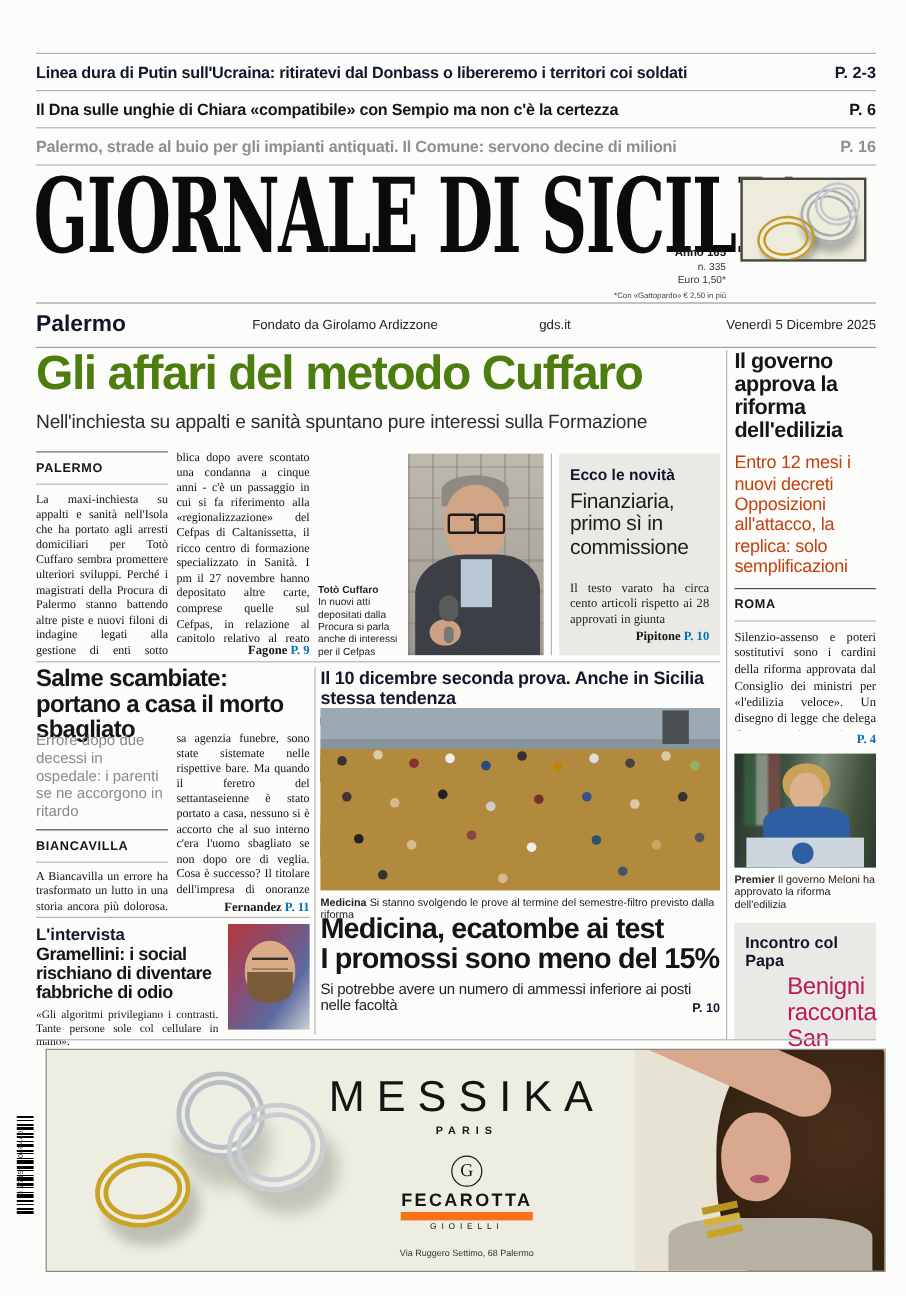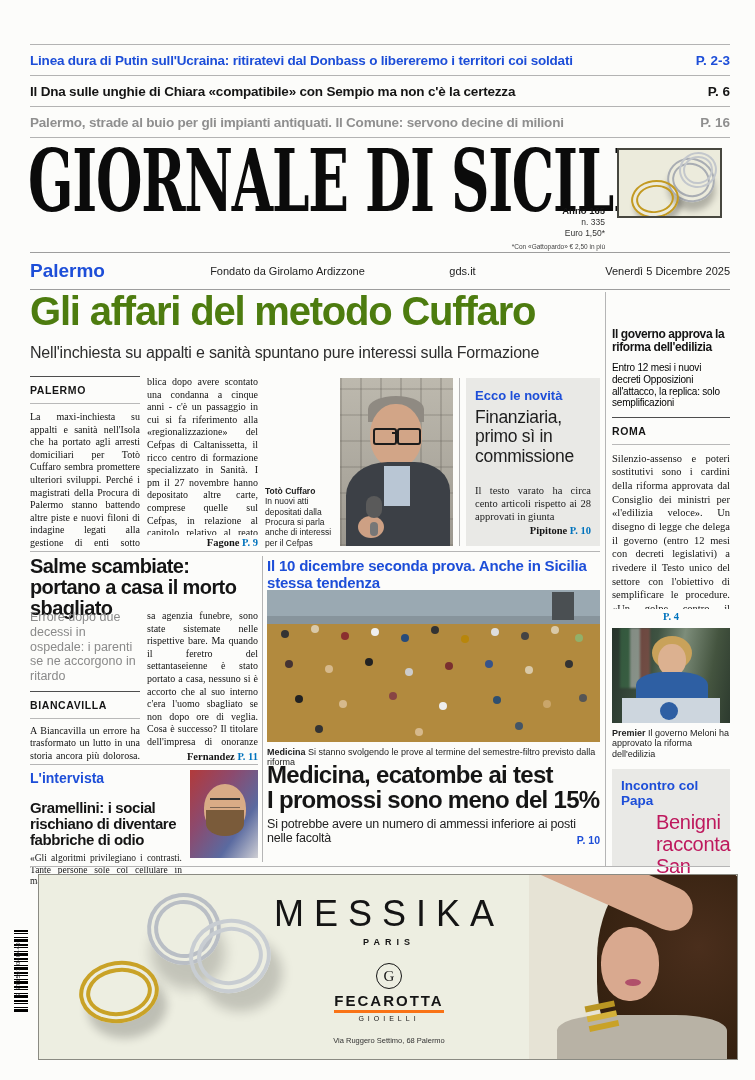"Linea dura di Putin sull'Ucraina:" .blue { color: #1d4ed8 -> #0f172a }
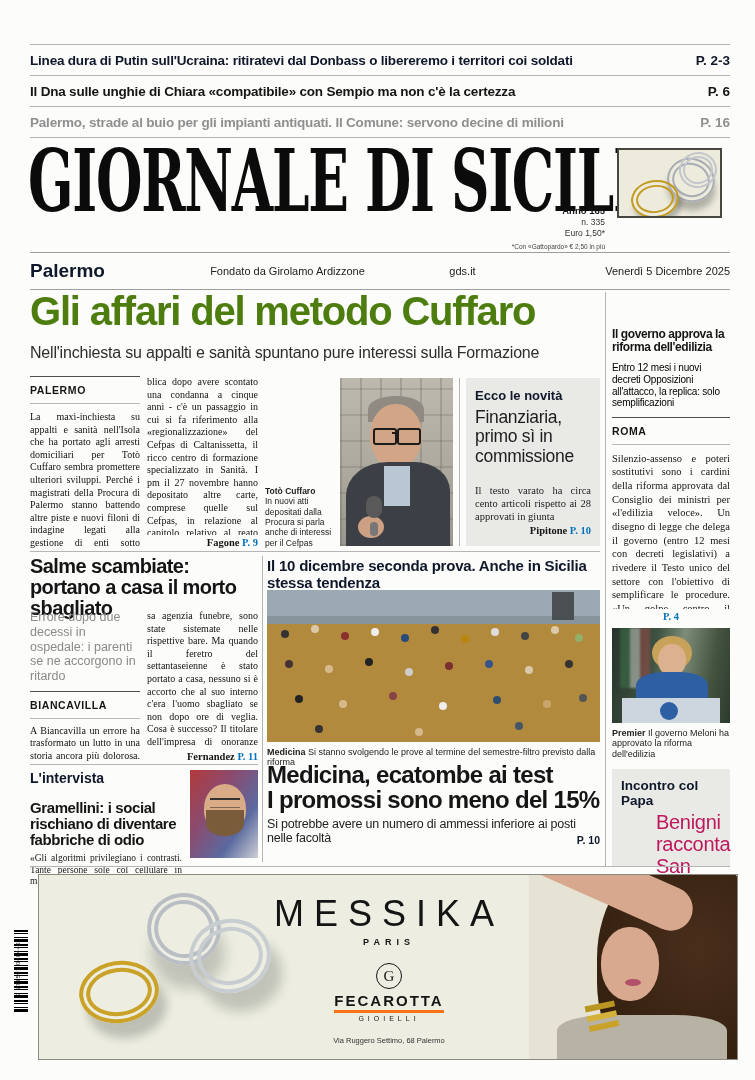"Il governo approva la riforma" .rc-h { font-size: 12px -> 18px; margin-top: 36px -> none }
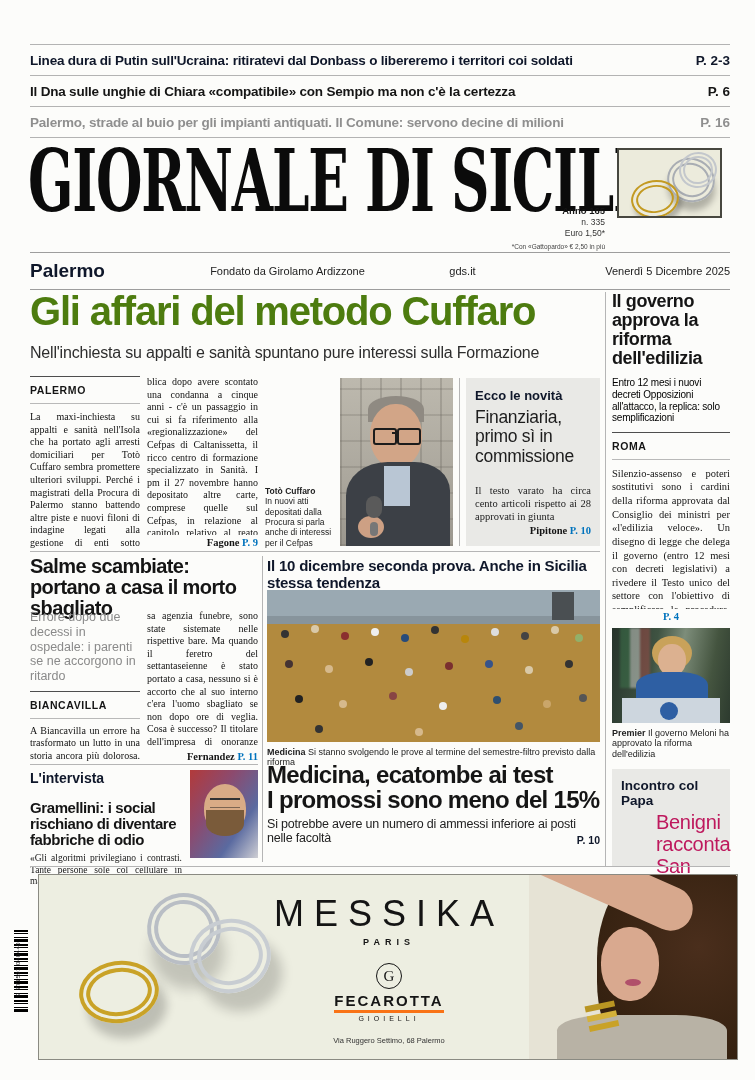"Entro 12 mesi i nuovi" .rc-deck { color: #000000 -> #c2410c; font-size: 10px -> 15px }
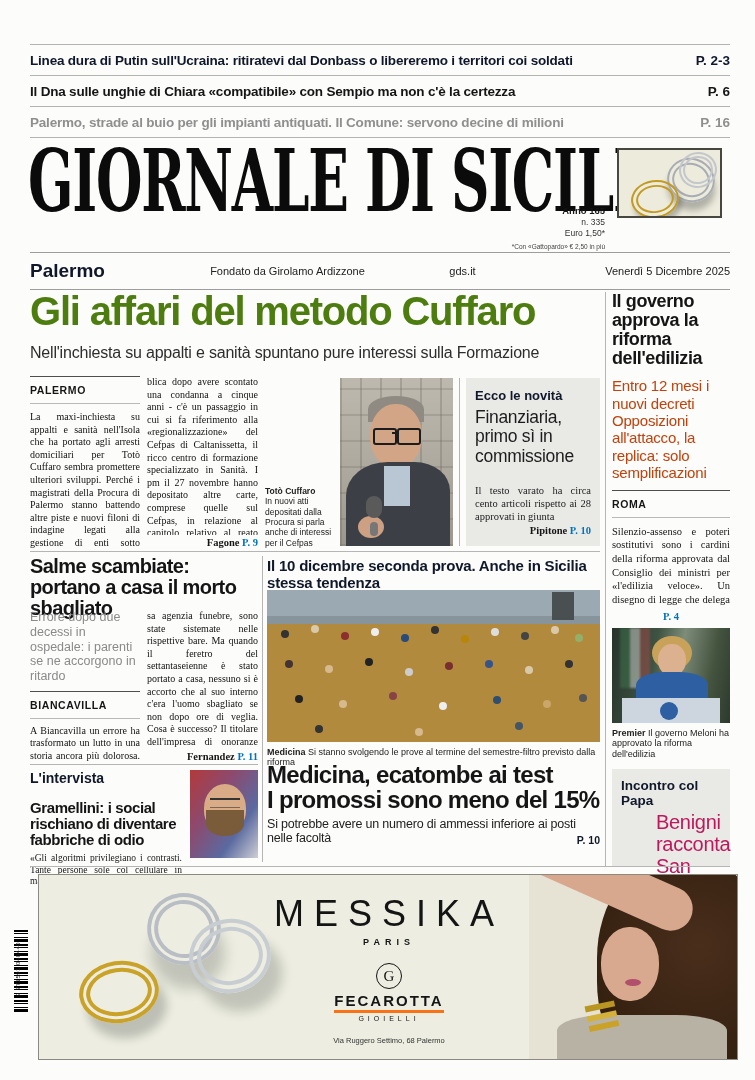"P. 4" .rc-page { text-align: center -> right }
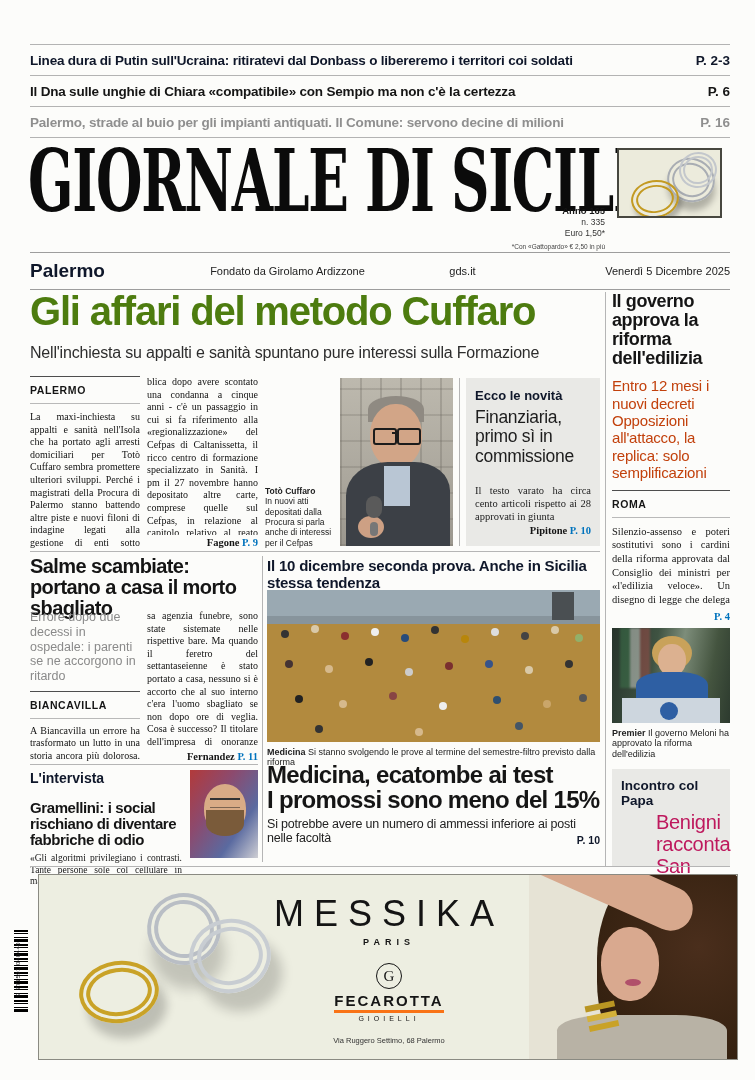"L'intervista" .iv-kick { margin-bottom: 14px -> 2px }
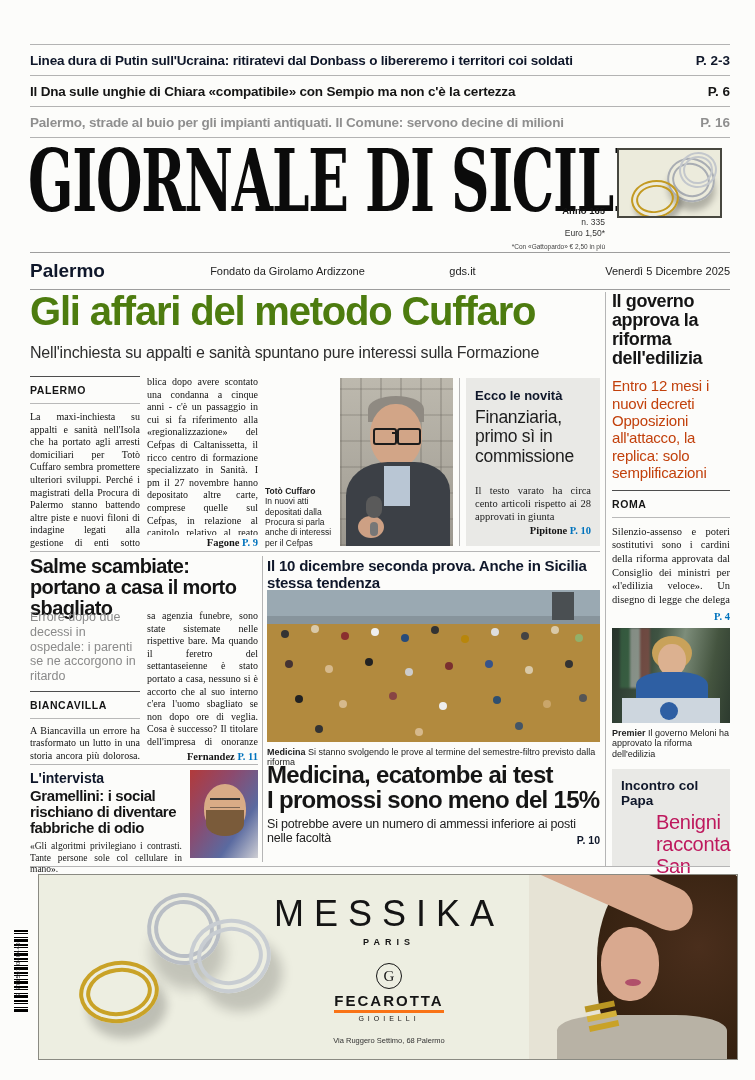"FECAROTTA" .ad-ret { border-bottom: 3px solid #f97316 -> 7px solid #f97316 }
